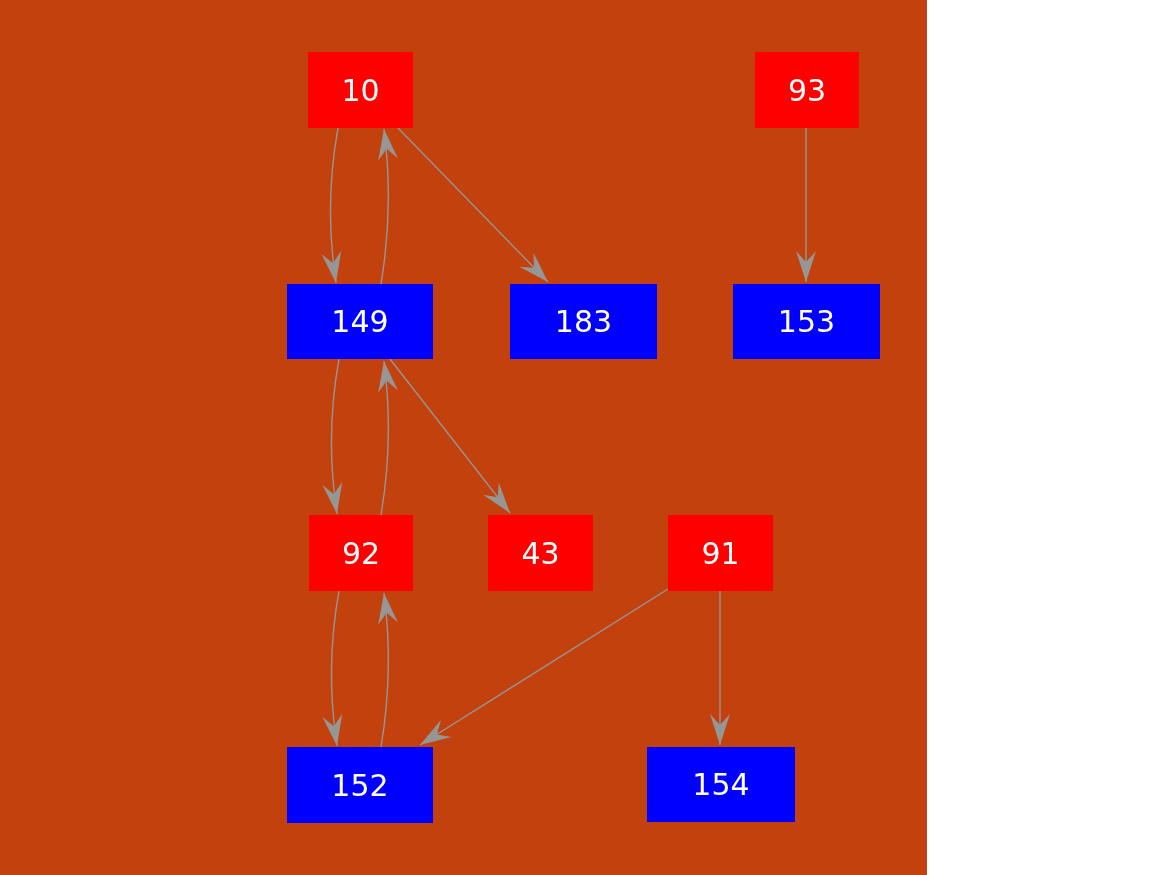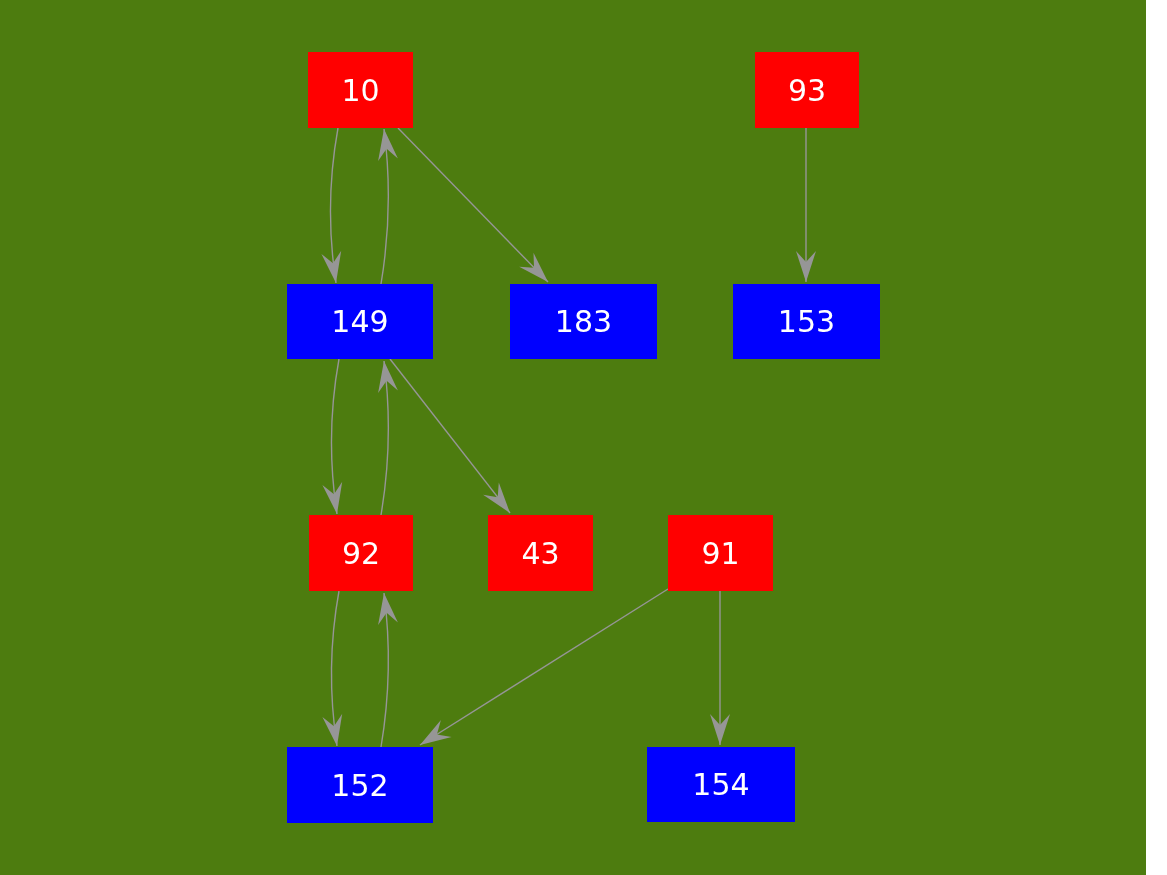"10" .canvas-wrap { background: #4d7c0f -> #c2410c; width: 1146px -> 927px }
